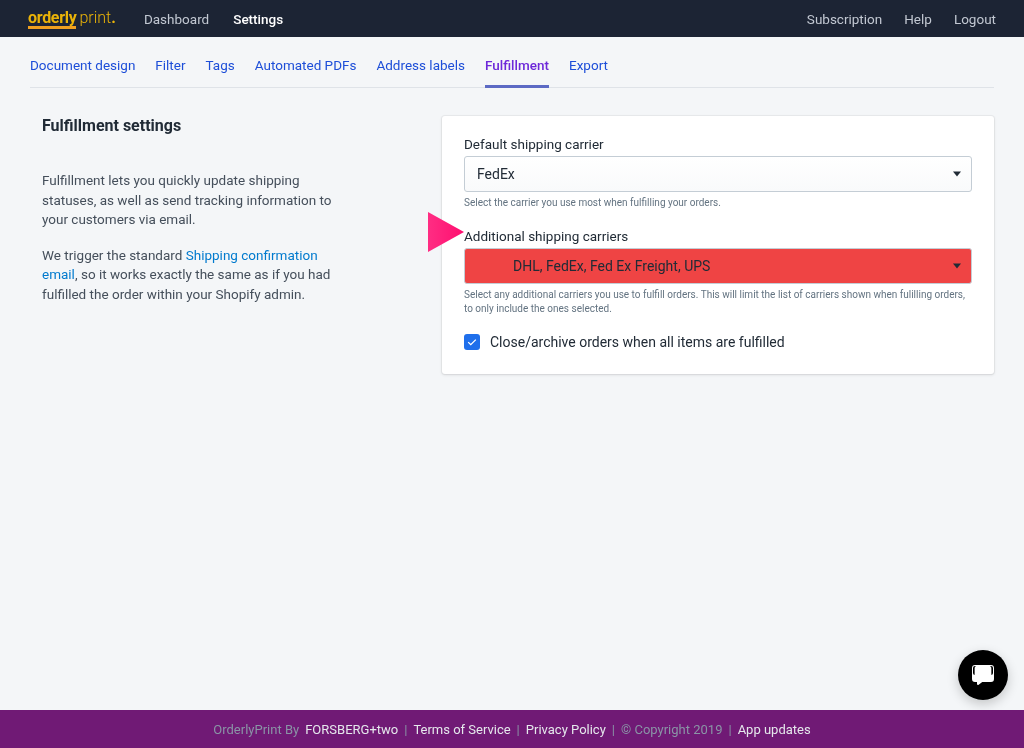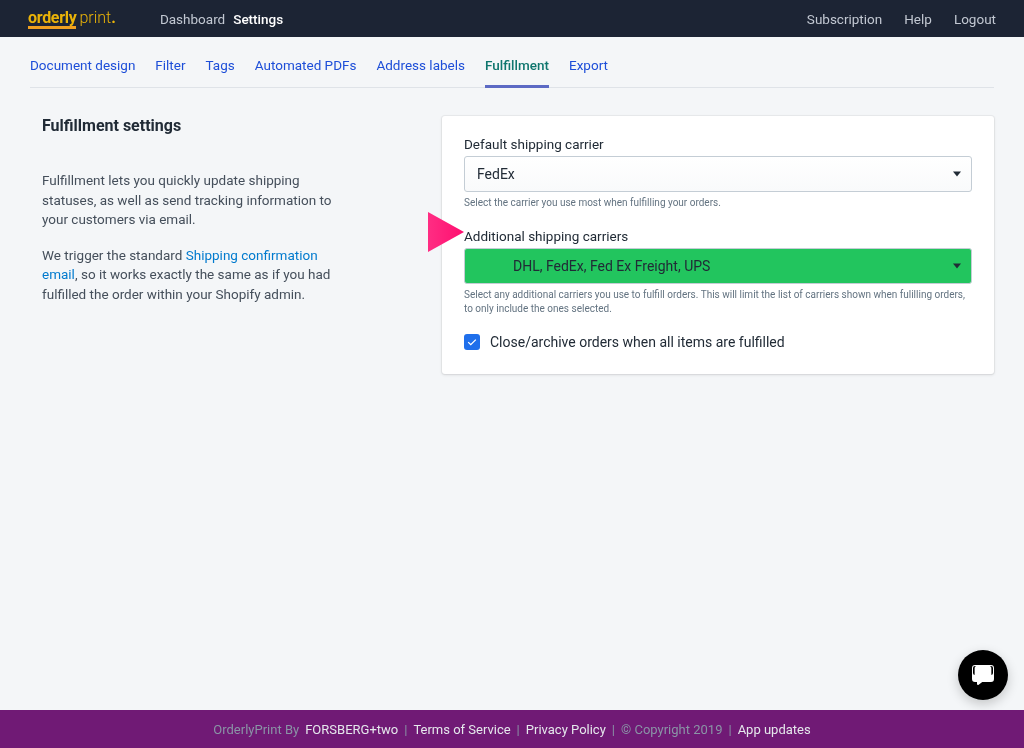"Dashboard" .nav-left { gap: 8px -> 24px; margin-left: 16px -> none }
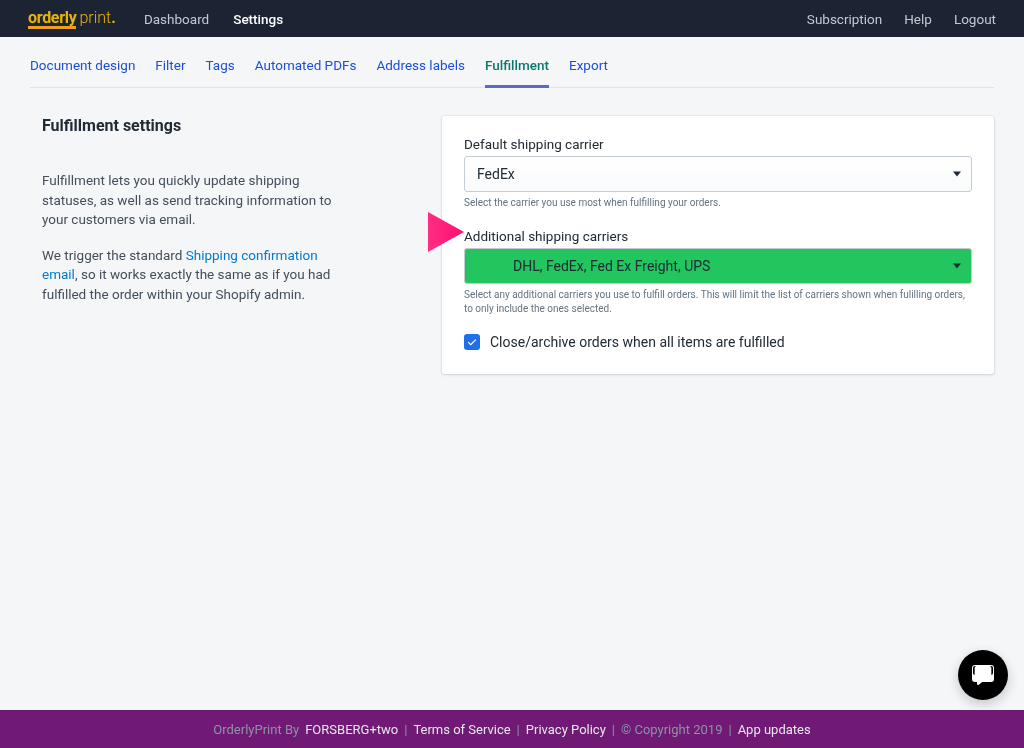"Fulfillment" .subnav a.active { color: #0f766e -> #6d28d9 }
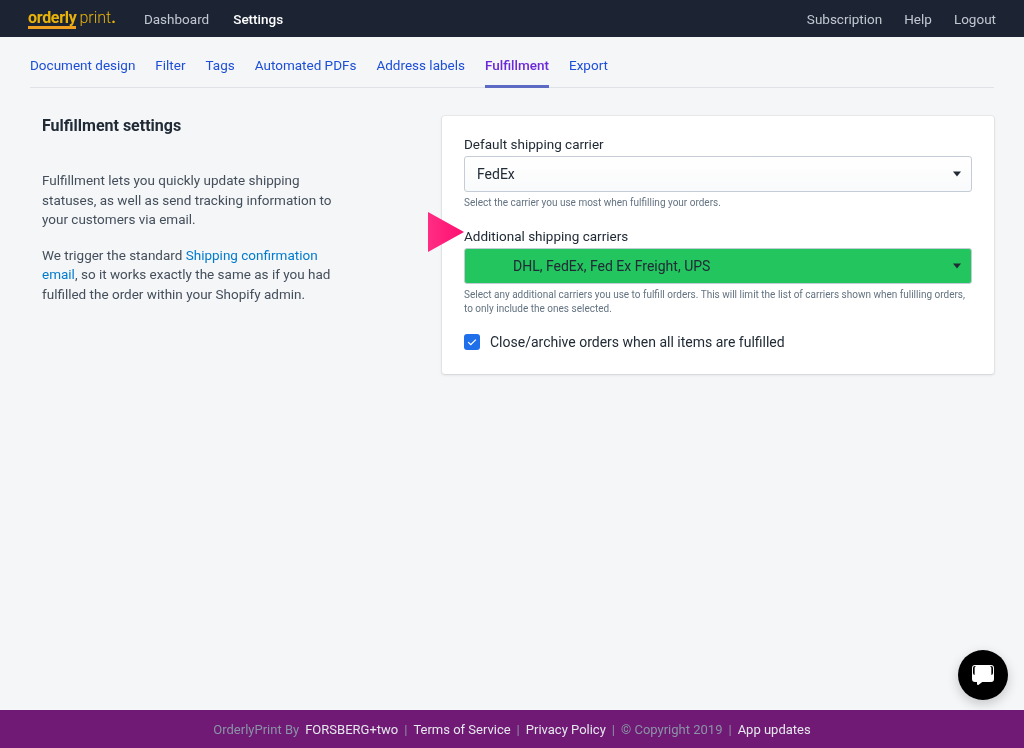"DHL, FedEx, Fed Ex Freight," .select-wrap.plain { background: #22c55e -> #ef4444 }
